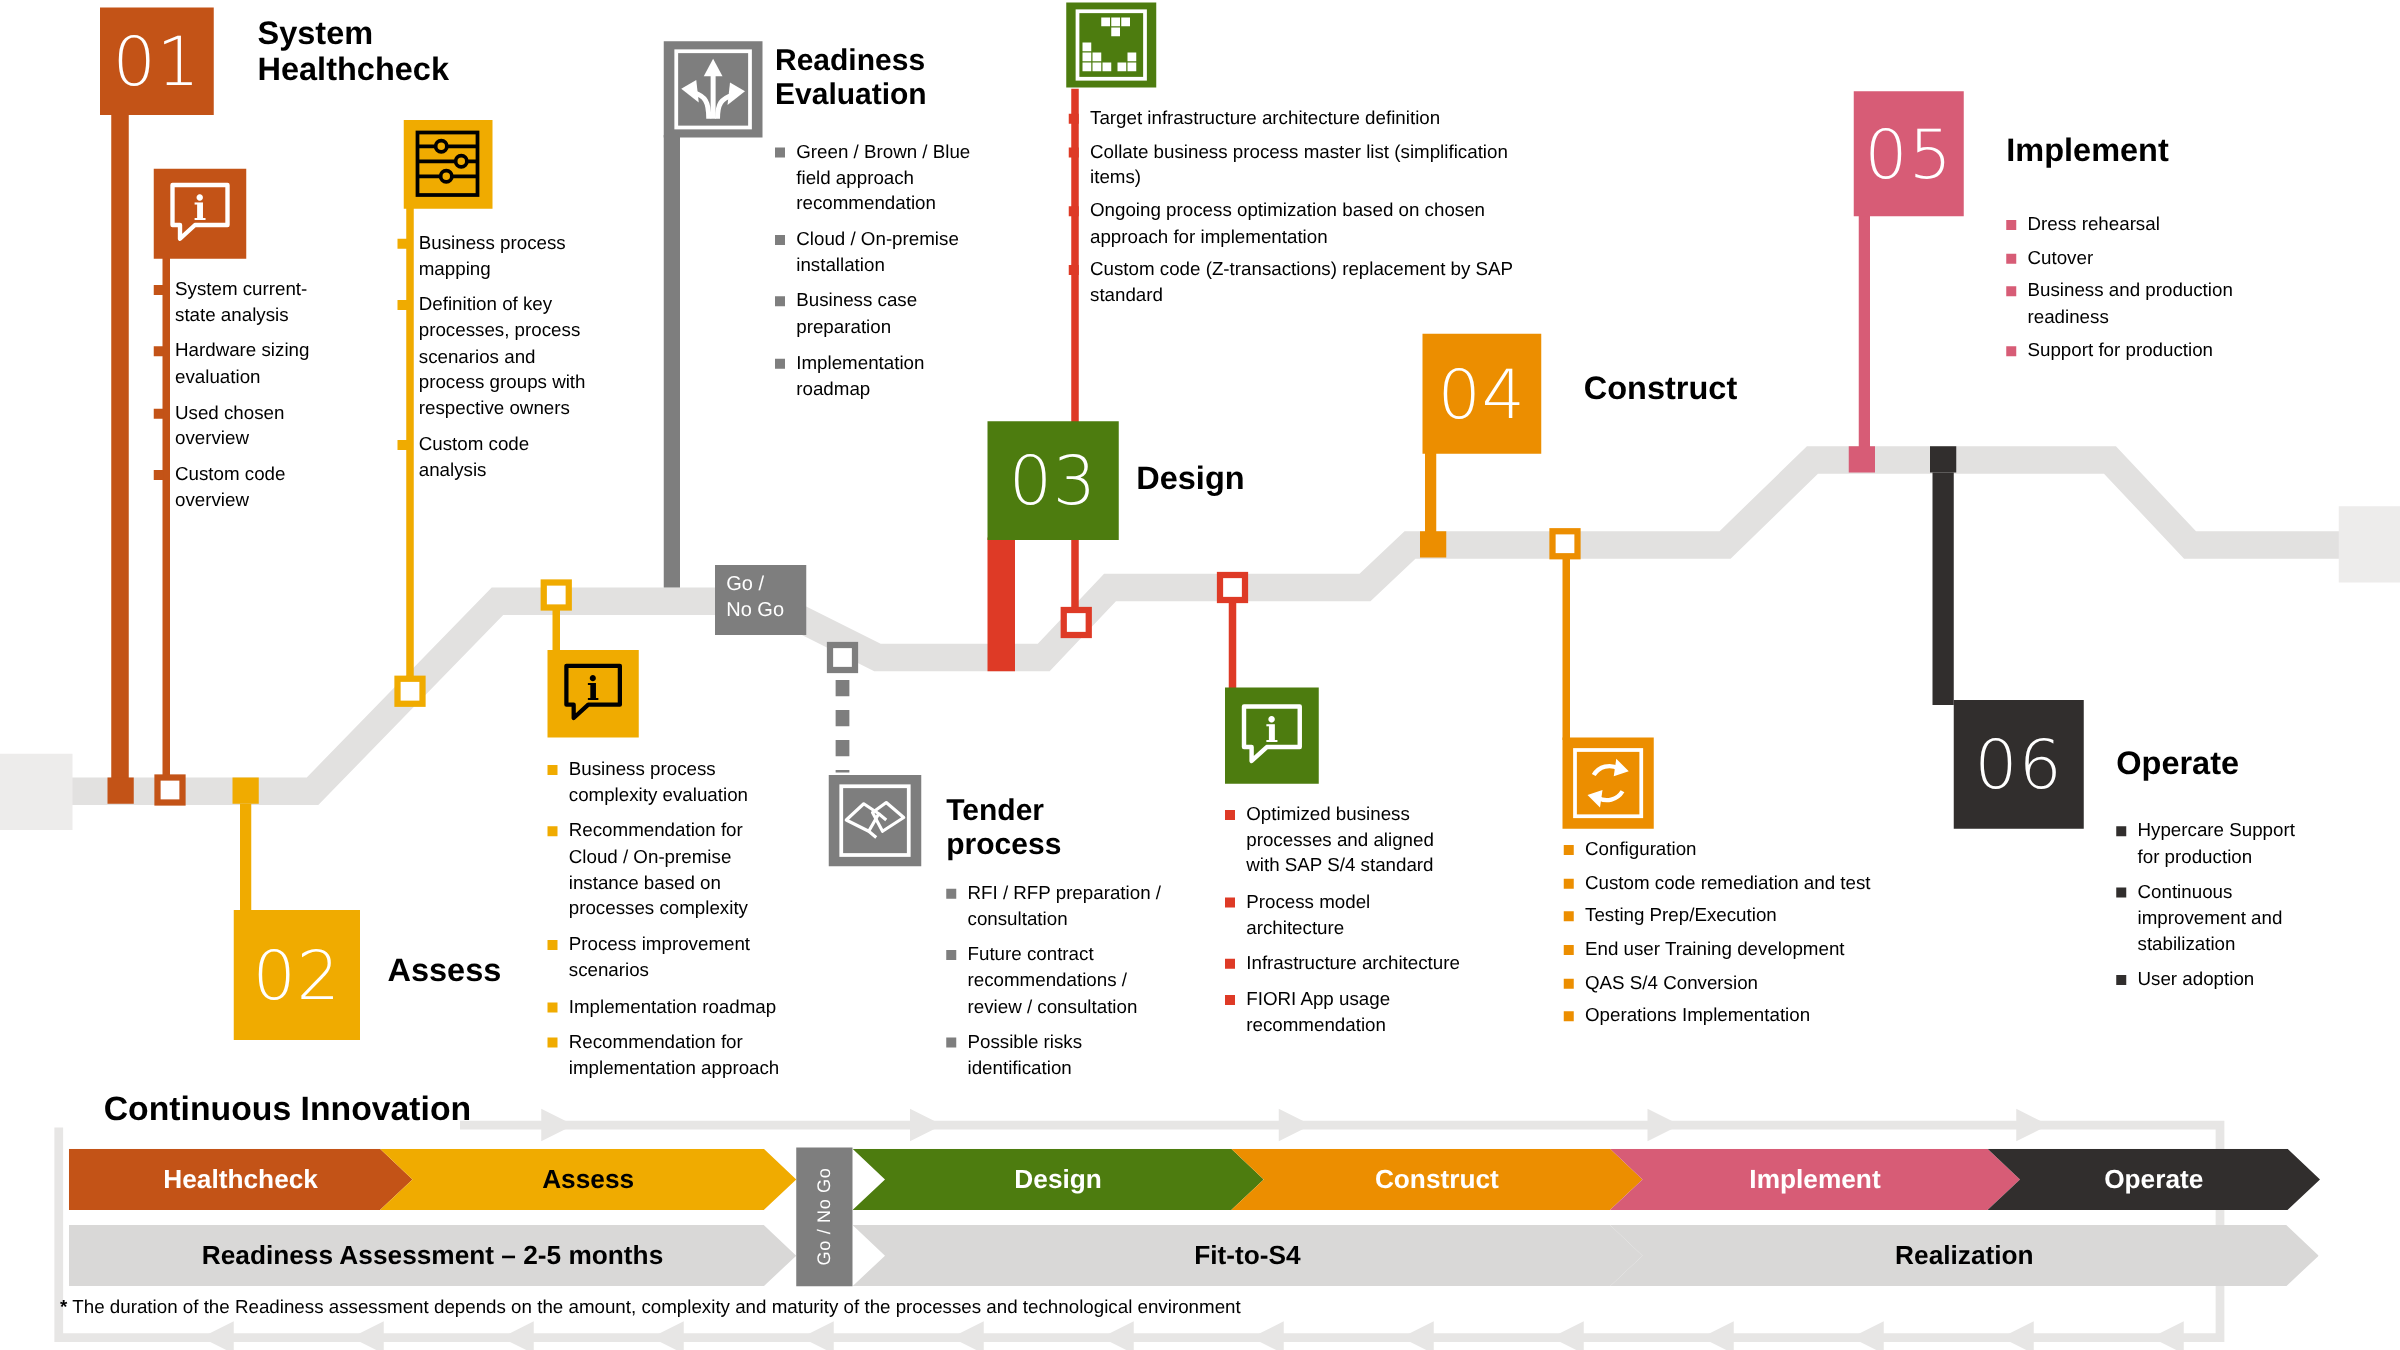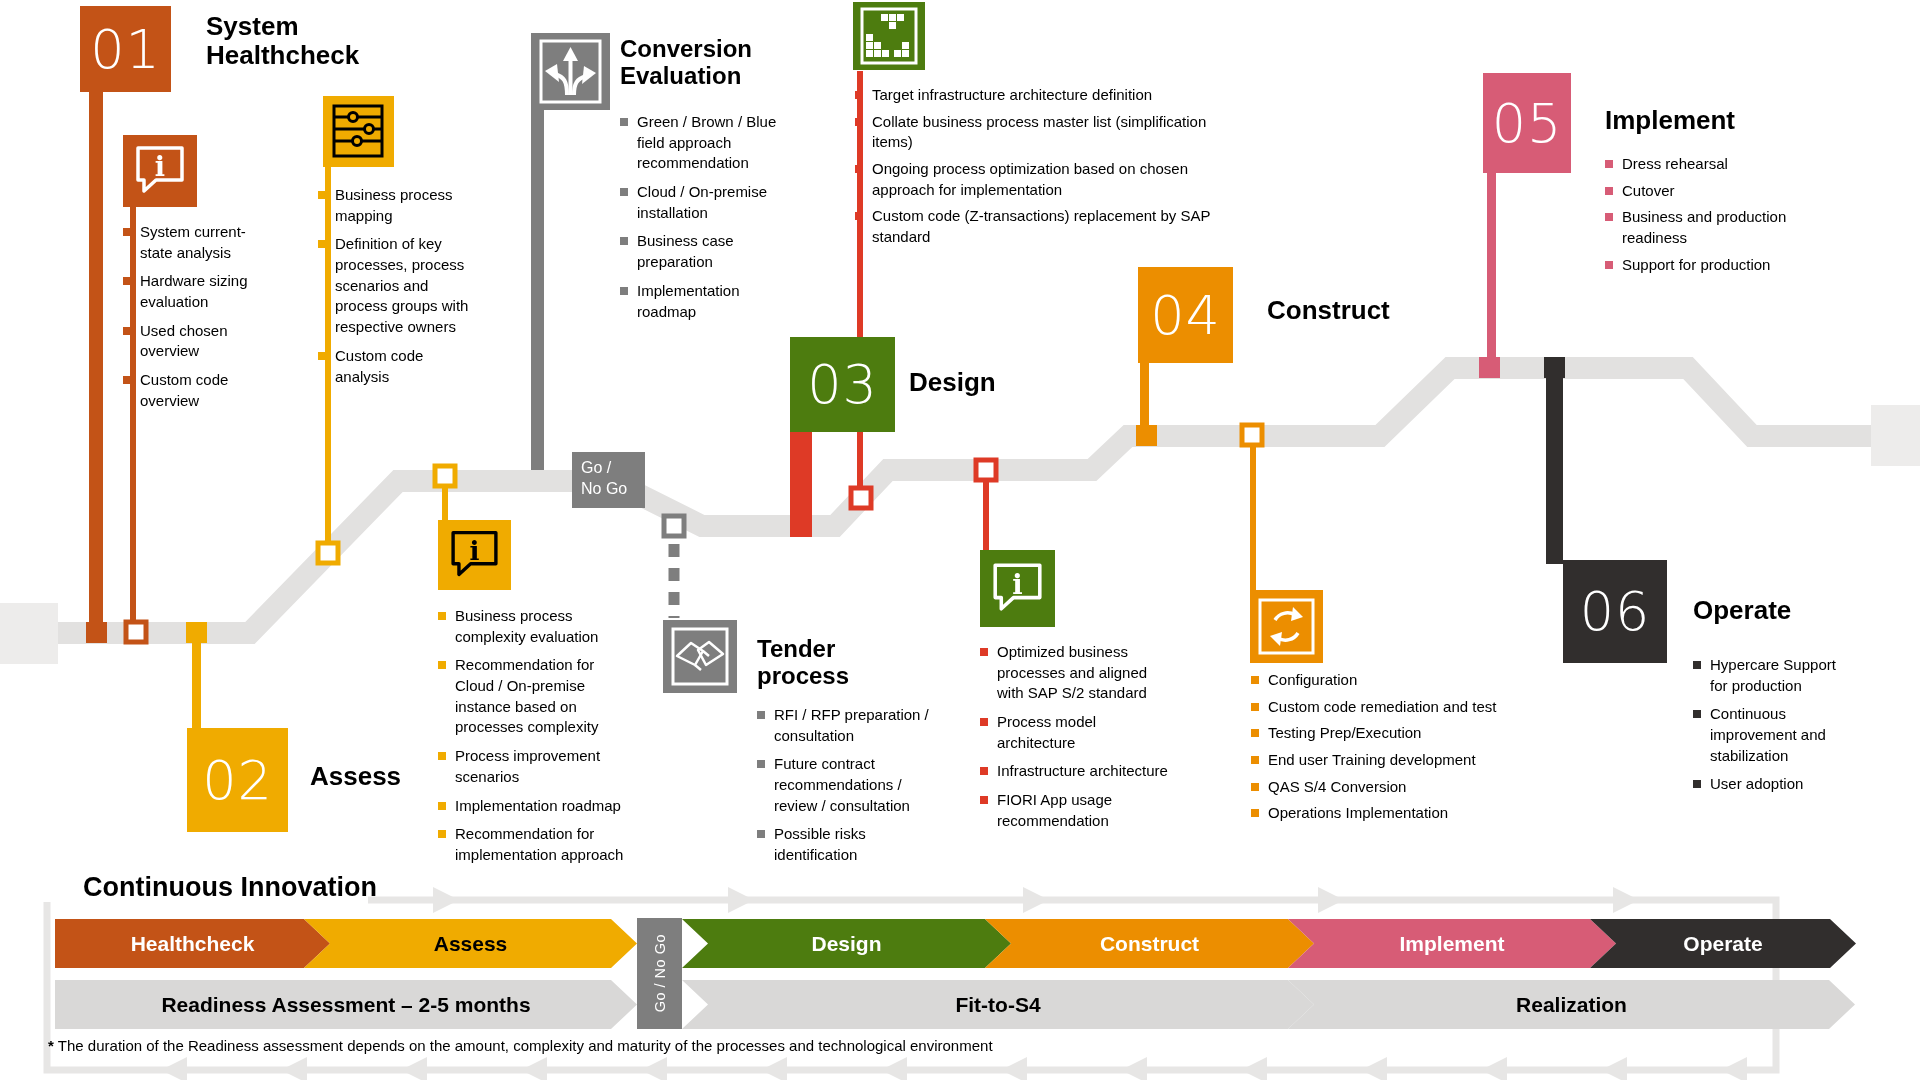"Conversion Evaluation" div.title { text: Conversion -> Readiness }
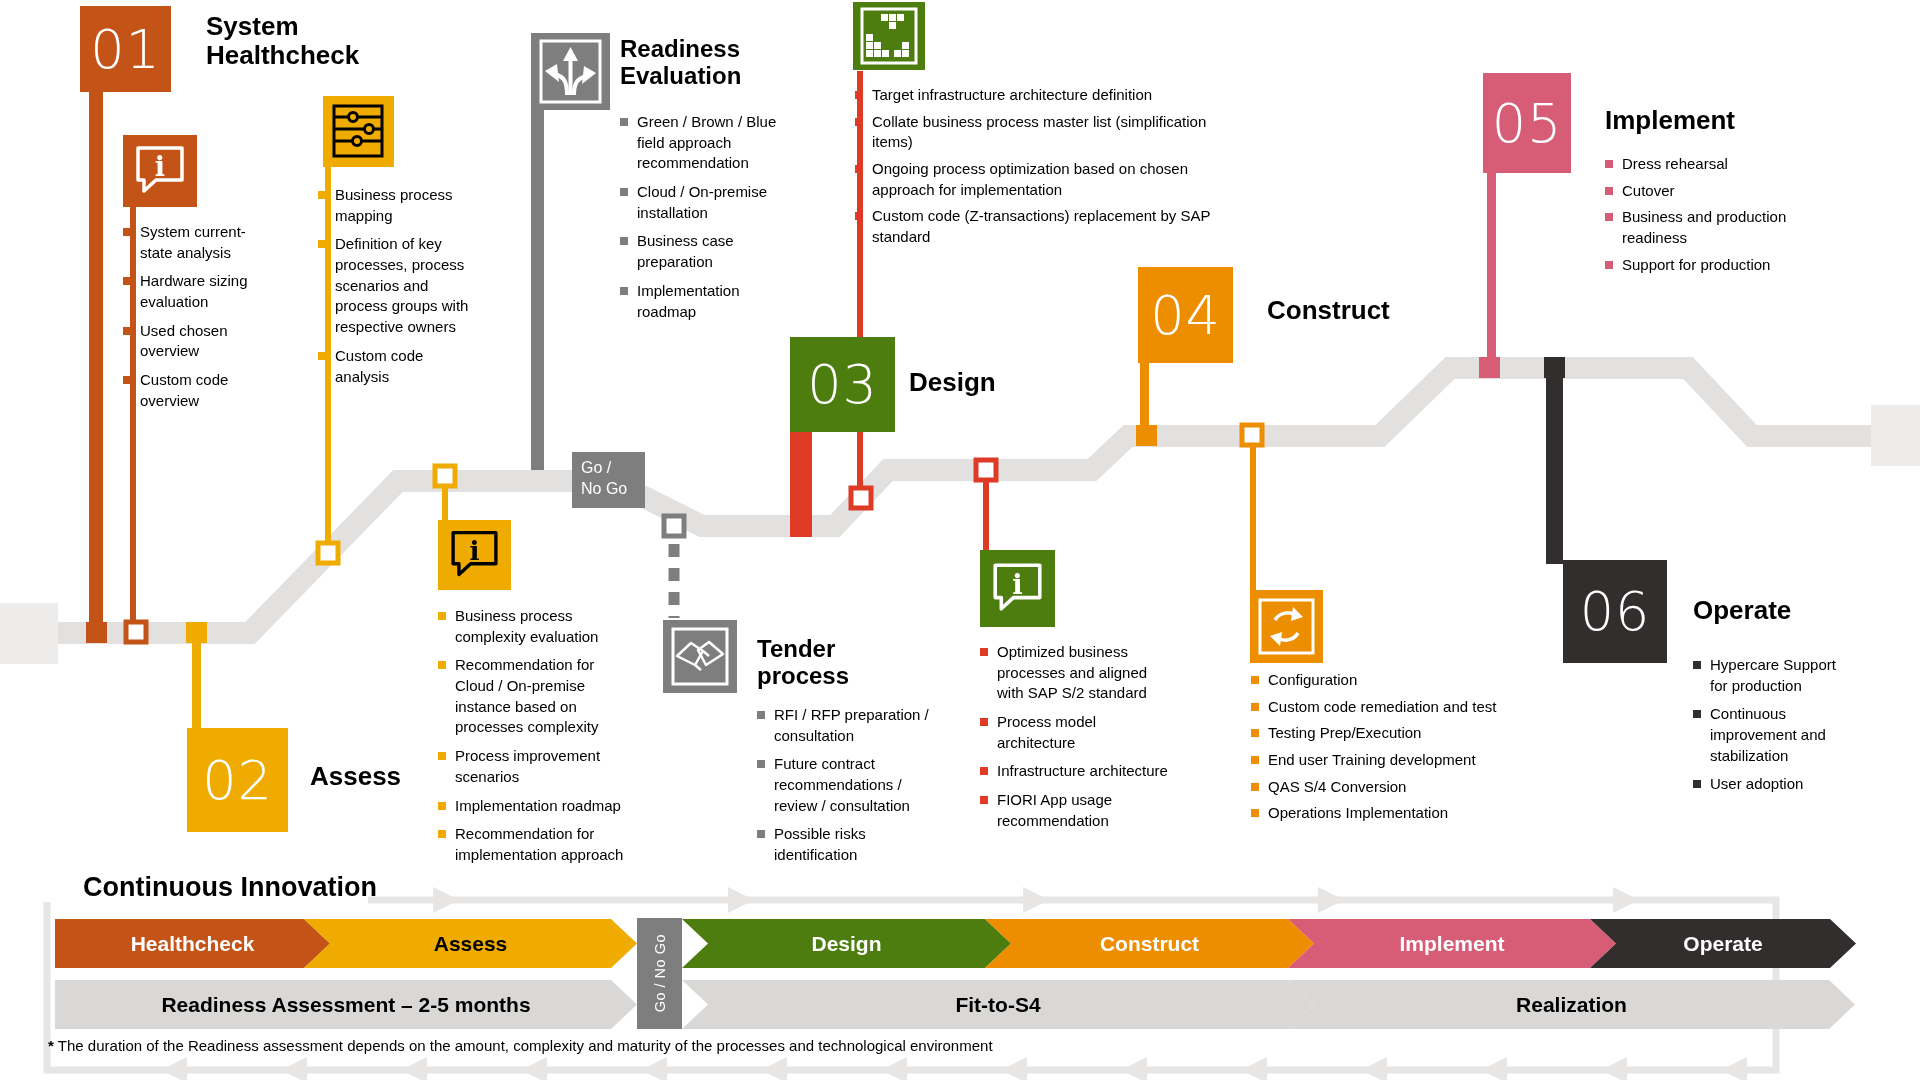"Dress rehearsal" div.list { top: 154px -> 170px }
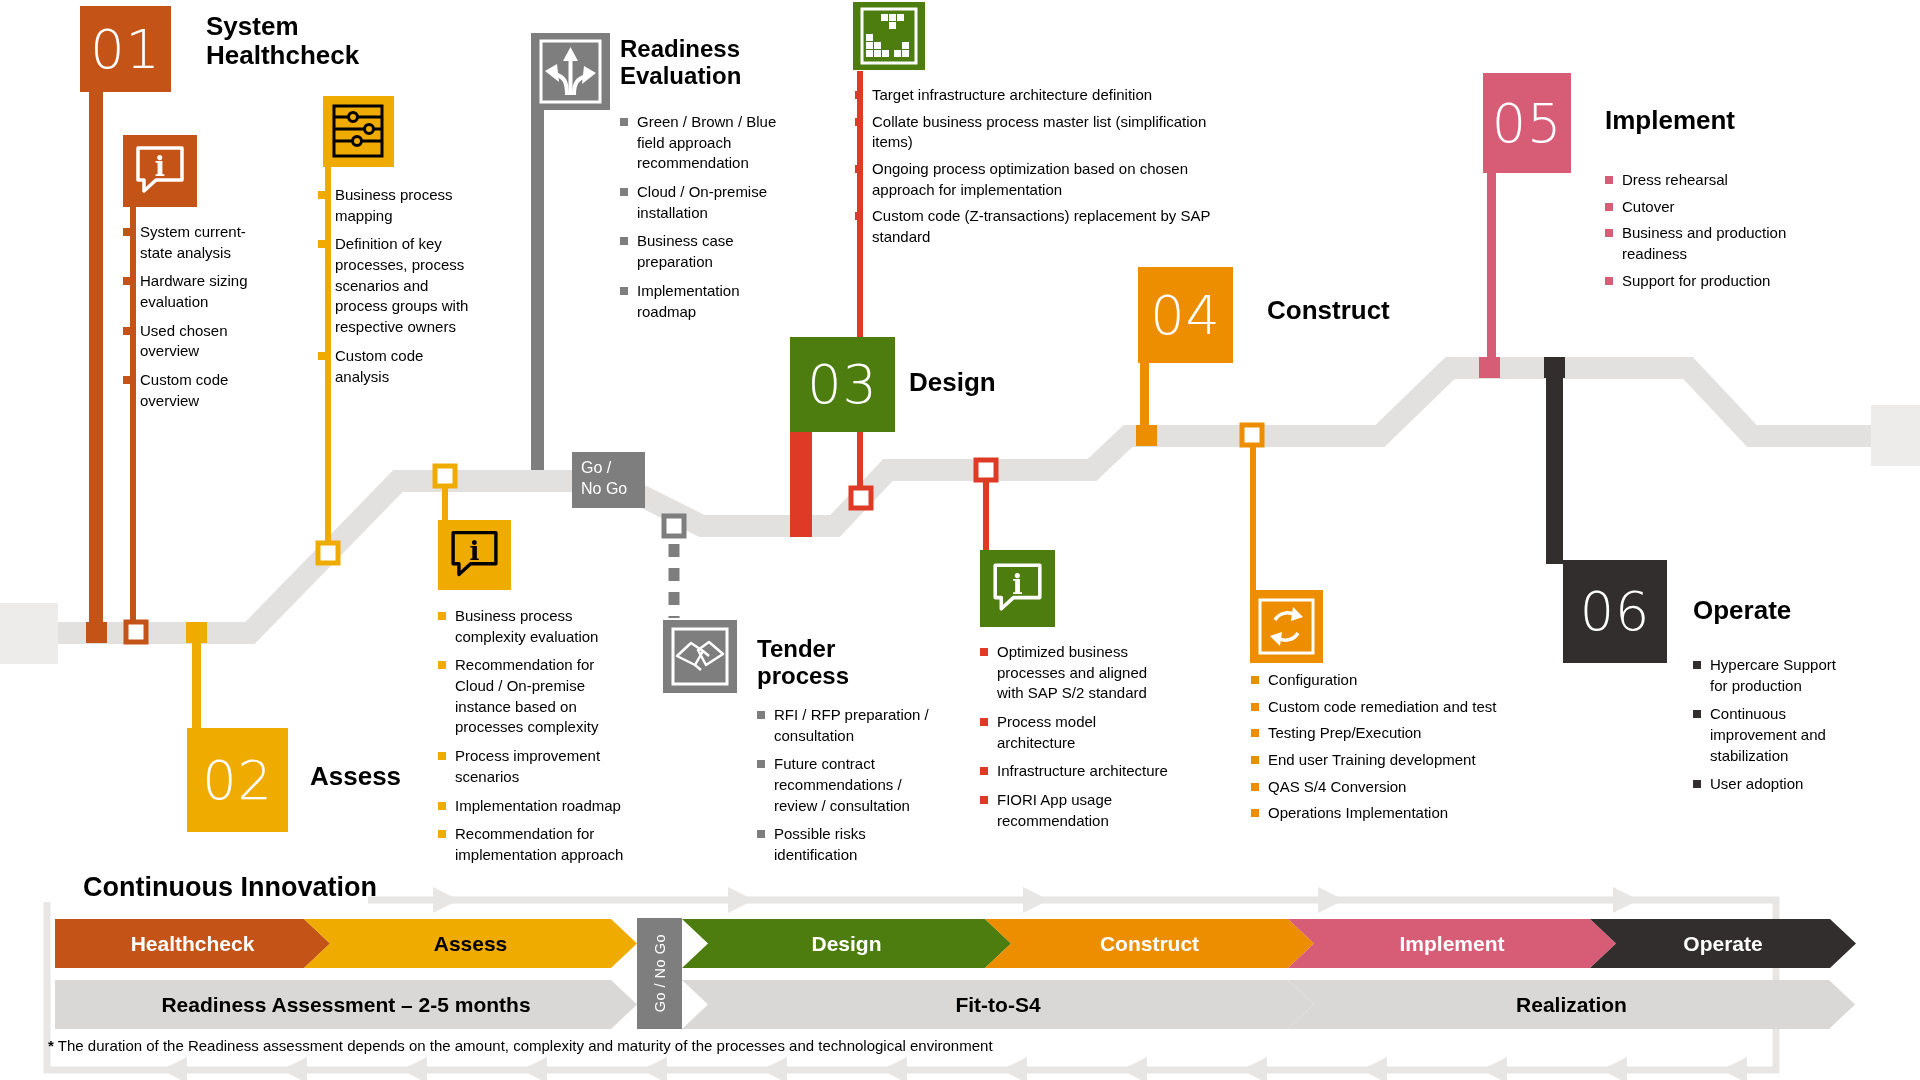"Optimized business processes and aligned" span { text: S/2 -> S/4 }
